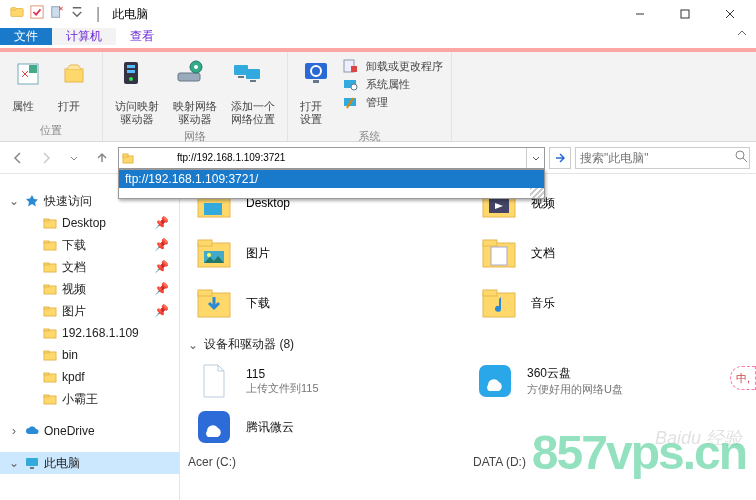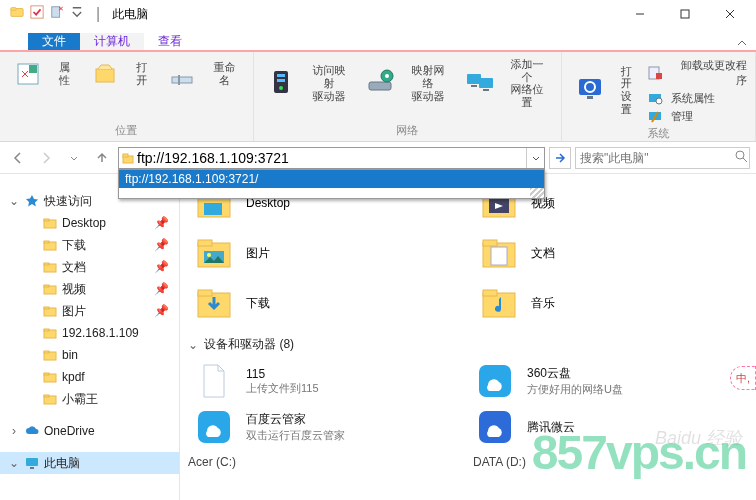"文件" .tabs { align-items: flex-end -> flex-start; border-bottom: 2px solid #fca5a5 -> 4px solid #fca5a5; padding-left: 28px -> none }
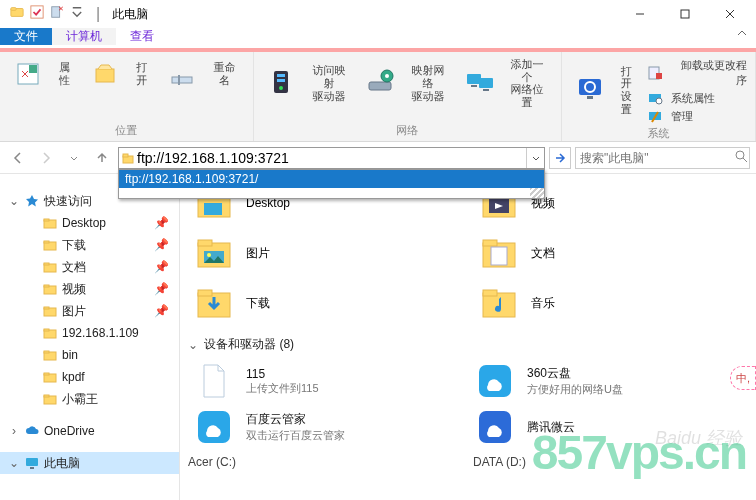"属性" .rbtn { align-items: center -> flex-start; flex-direction: row -> column }
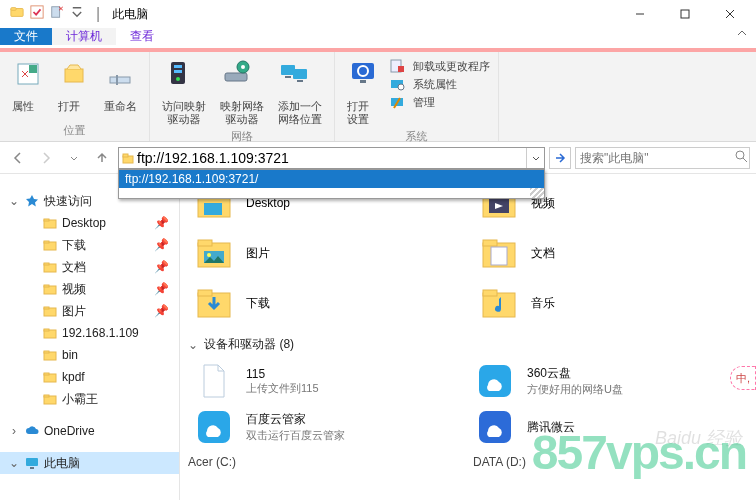"重命名" div.rbtn { html: <div> <div> <svg> <rect></rect> <rect></rect> </svg> </div> <div>重命名</div> </div> -> none }
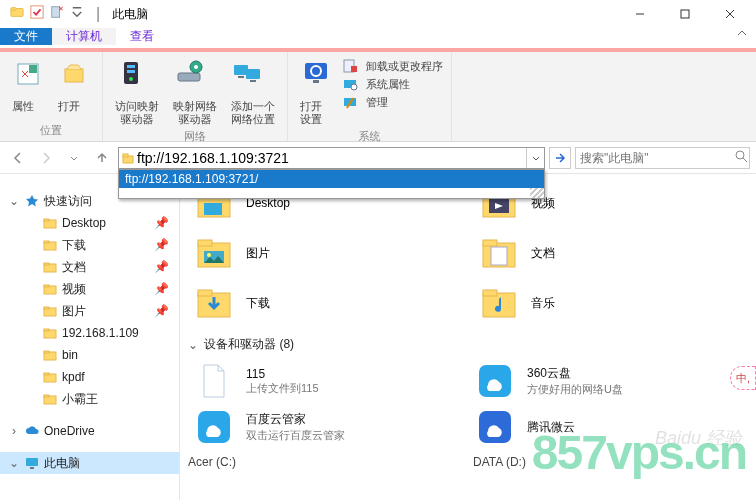"ftp://192.168.1.109:3721" .addr input { font-size: 14px -> 10px; margin-left: none -> 40px }
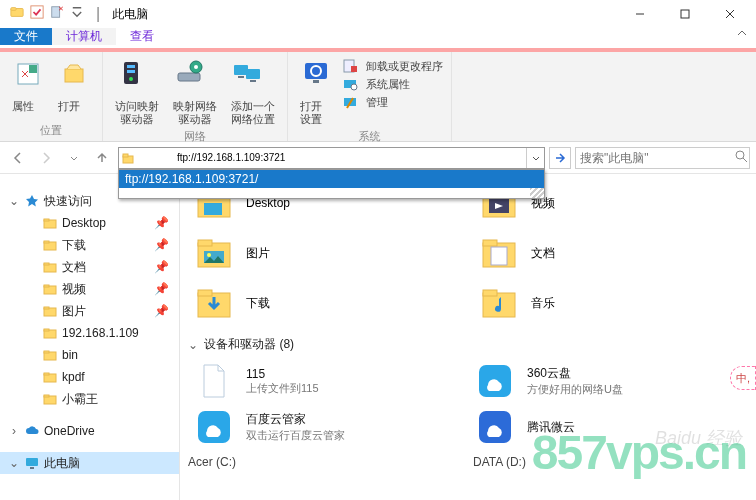"百度云管家" div.ditem { html: <div> <span> <svg> <rect></rect> <path></path> </svg> </span> <span> <div>百度云管家</div> <div>双击运行百度云管家</div> </span> </div> -> none }
